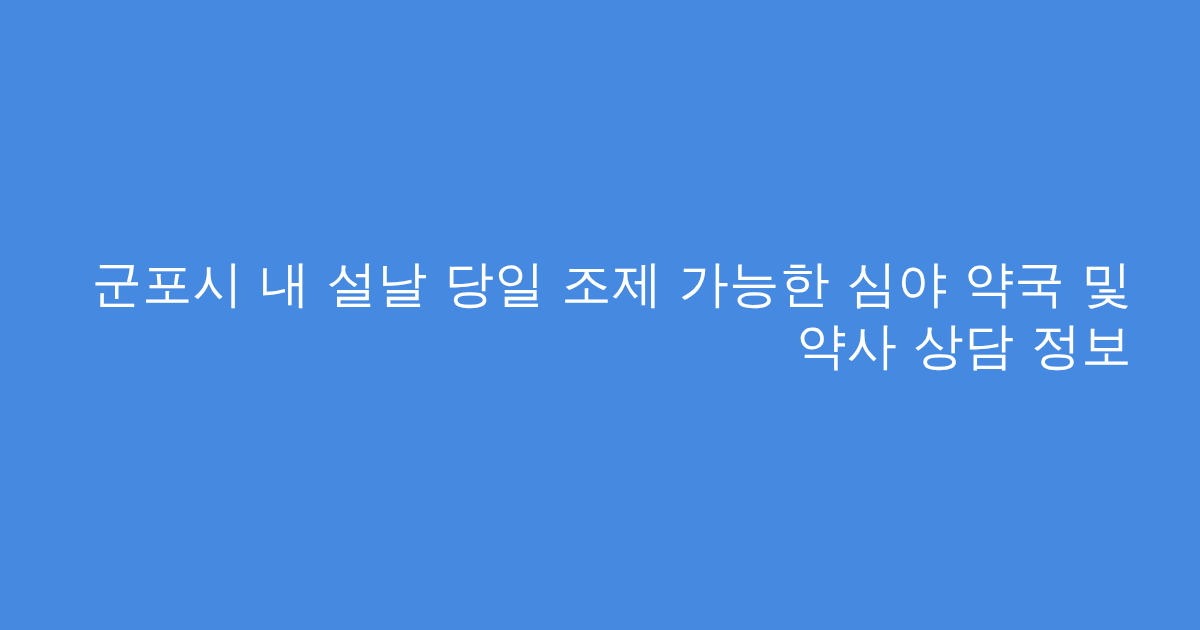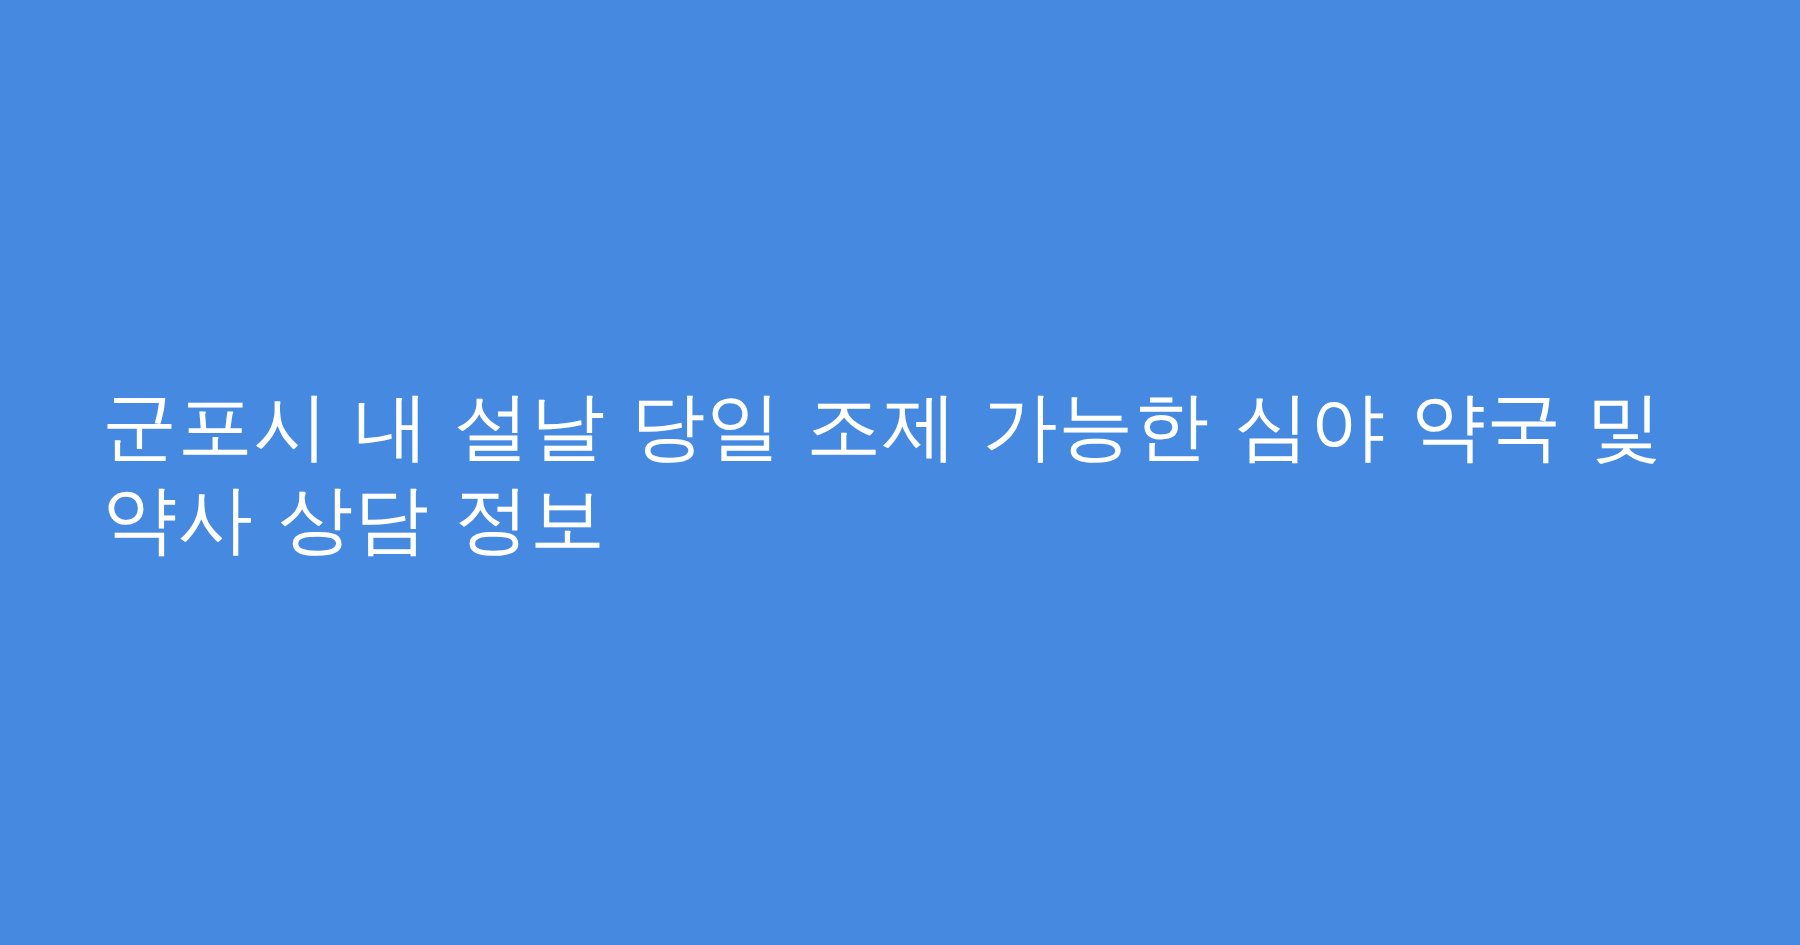"군포시 내 설날 당일 조제" #title-block { text-align: left -> right }
